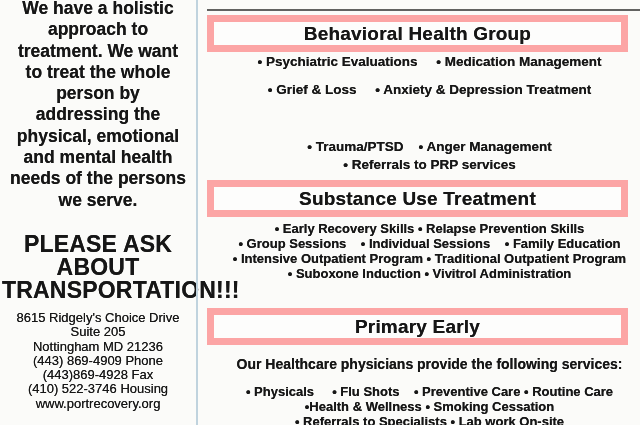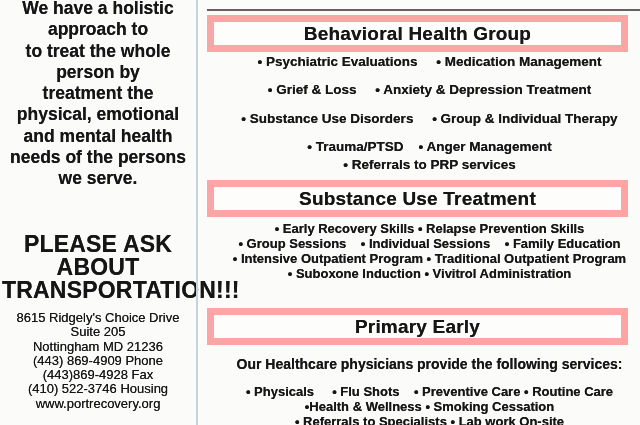"treatment. We want" div { html: none -> <div>treatment. We want</div> }
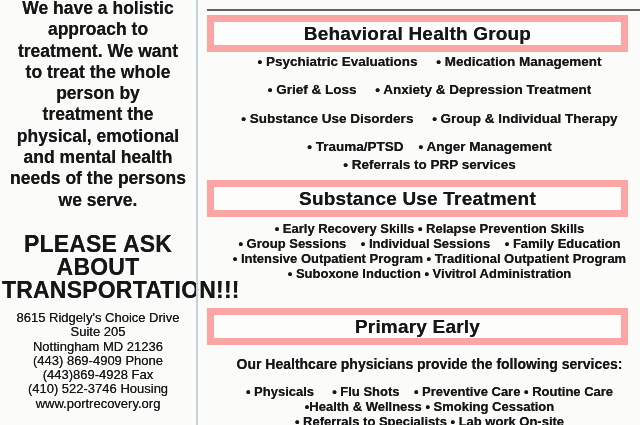"treatment the" div { text: treatment -> addressing }
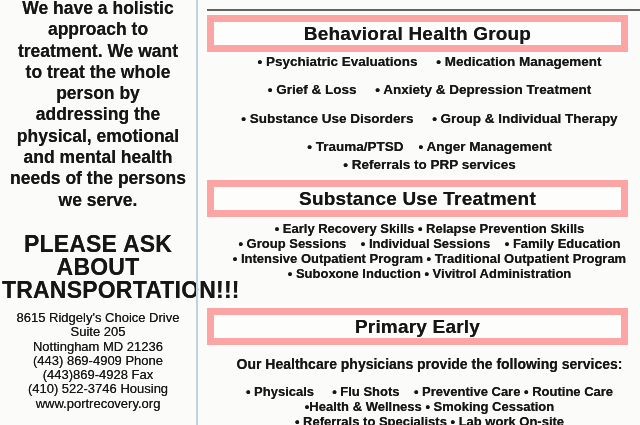"• Substance Use Disorders •" div.svc-line { html: <div>• Substance Use Disorders • Group &amp; Individual Therapy</div> -> none }
